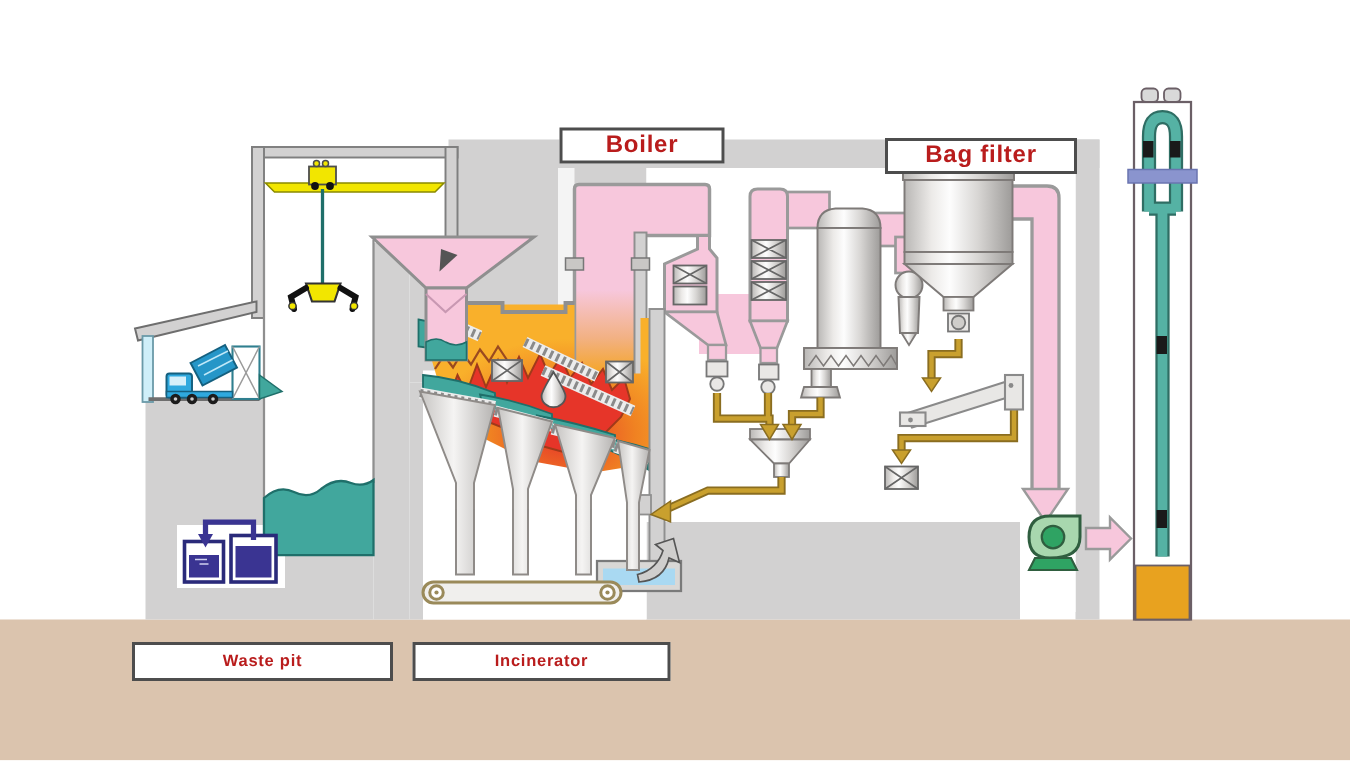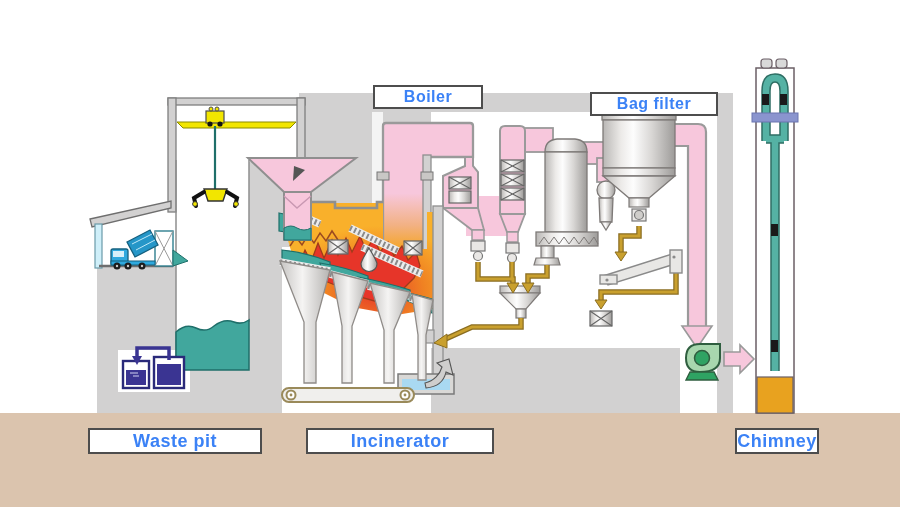"Boiler" .lbl { color: #3b82f6 -> #b91c1c }
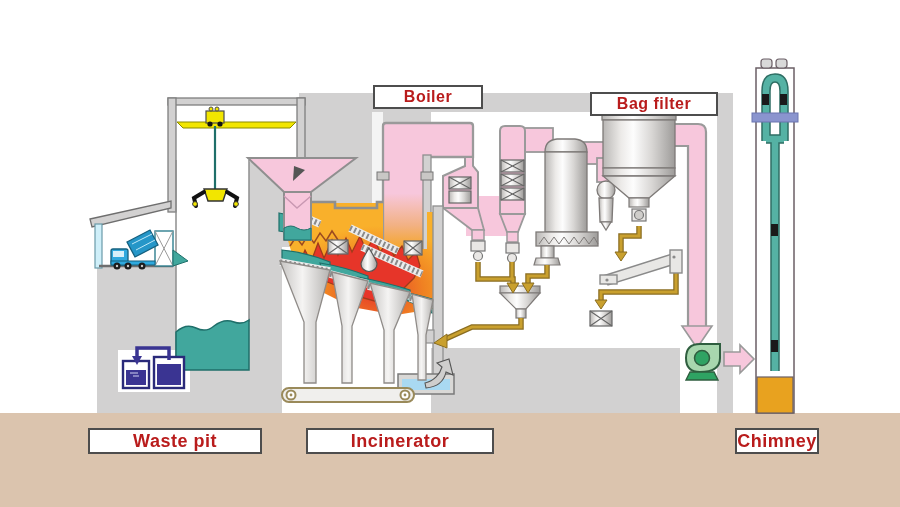"Waste pit" .lbl-bottom { font-size: 18px -> 11px }
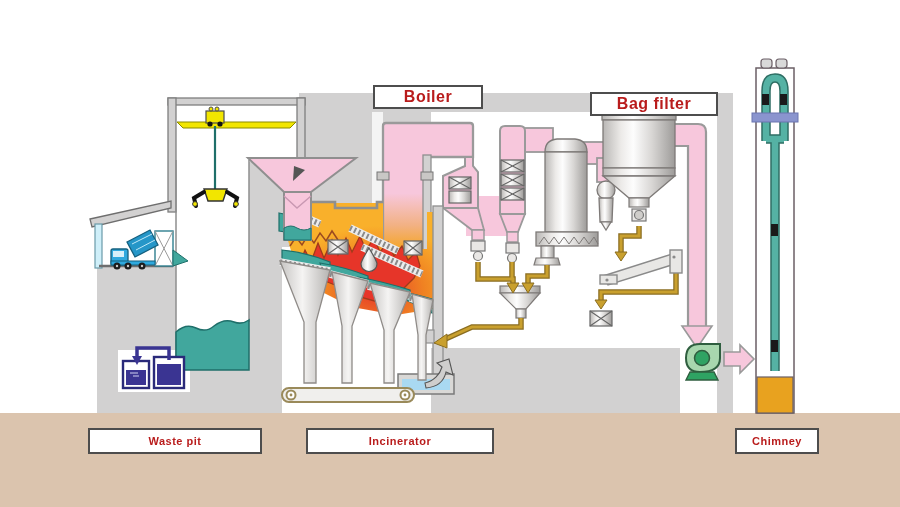"Incinerator" div.lbl { margin-left: 31px -> none; width: 188px -> 172px }
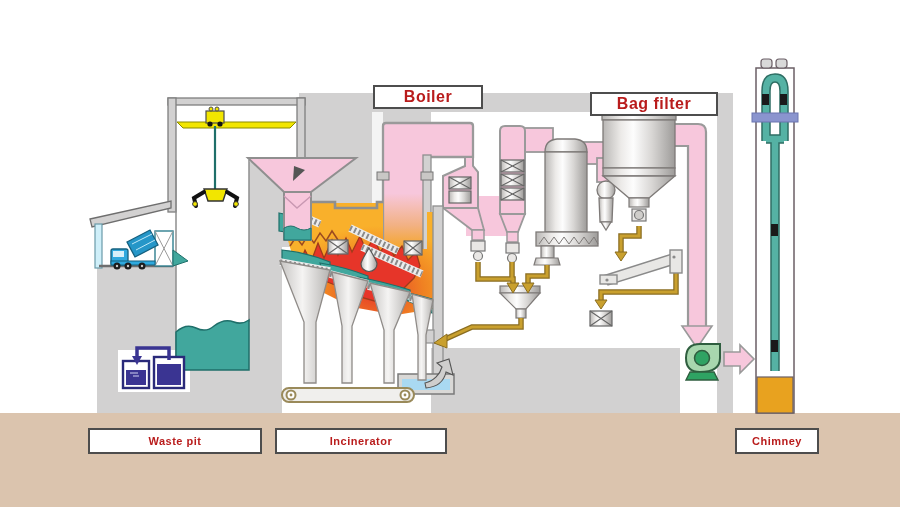"Chimney" div.lbl { html: <div>Chimney</div> -> none }
